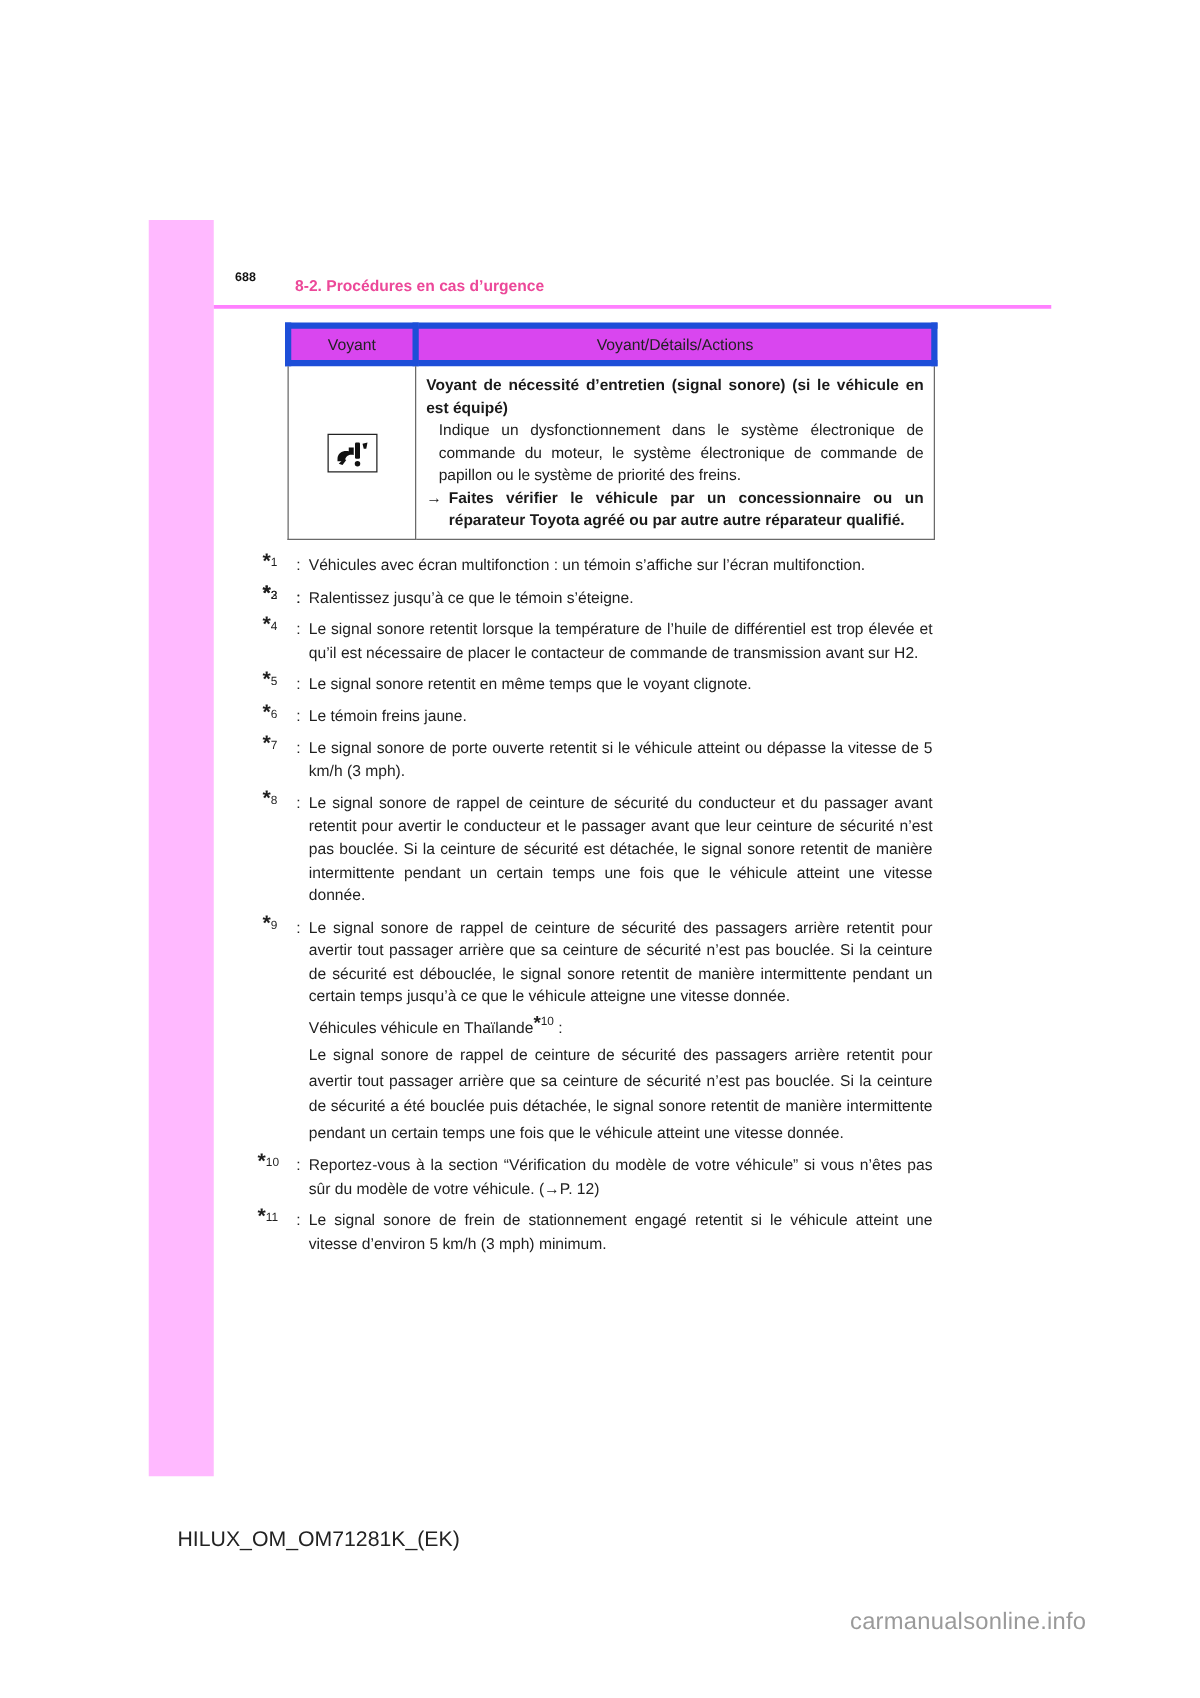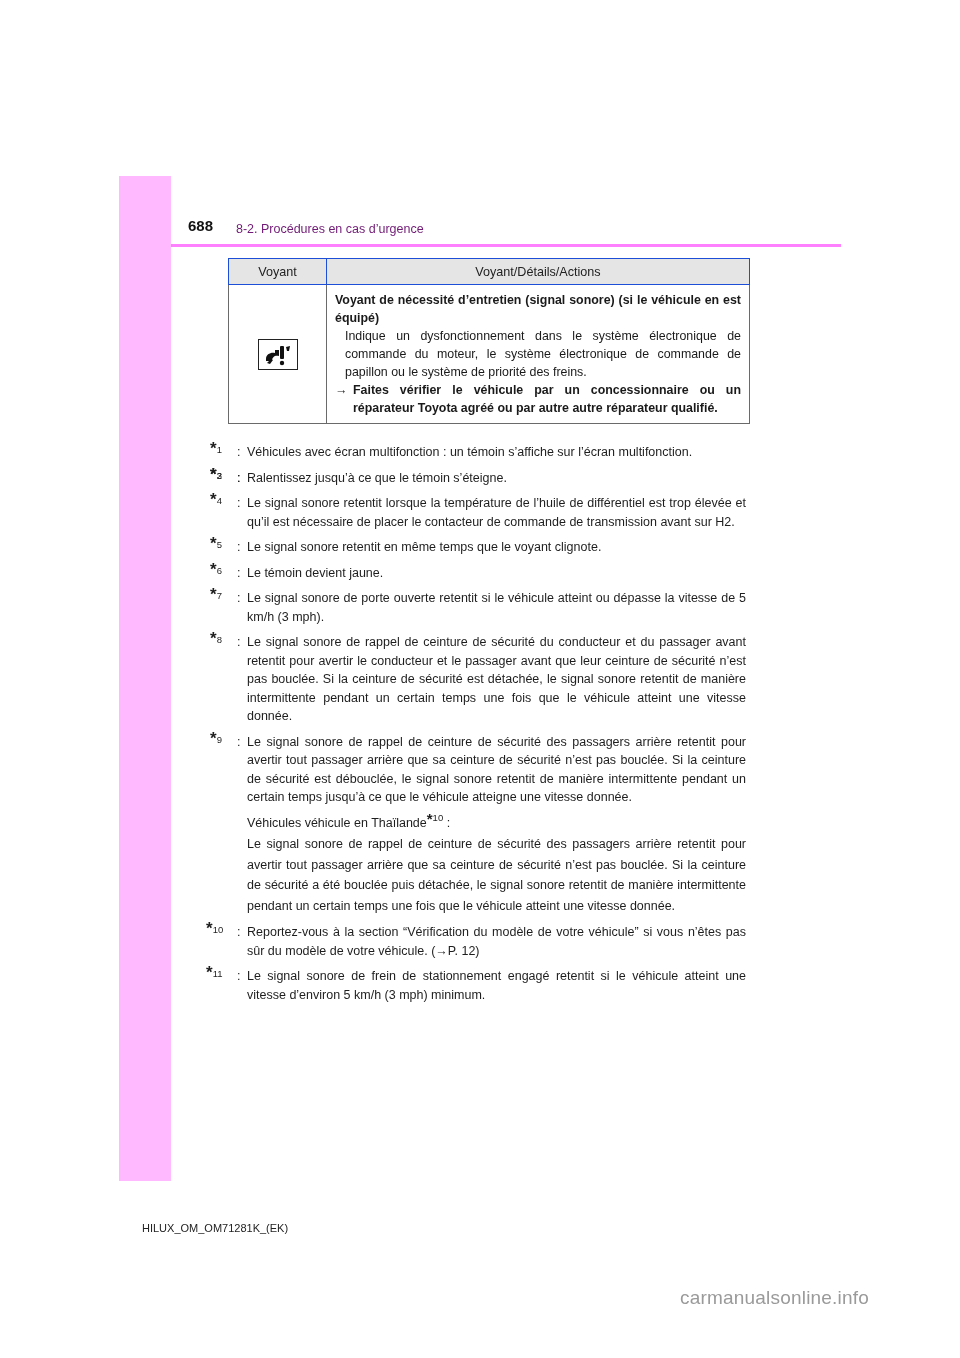"688" .page-num { font-size: 15px -> 10px }
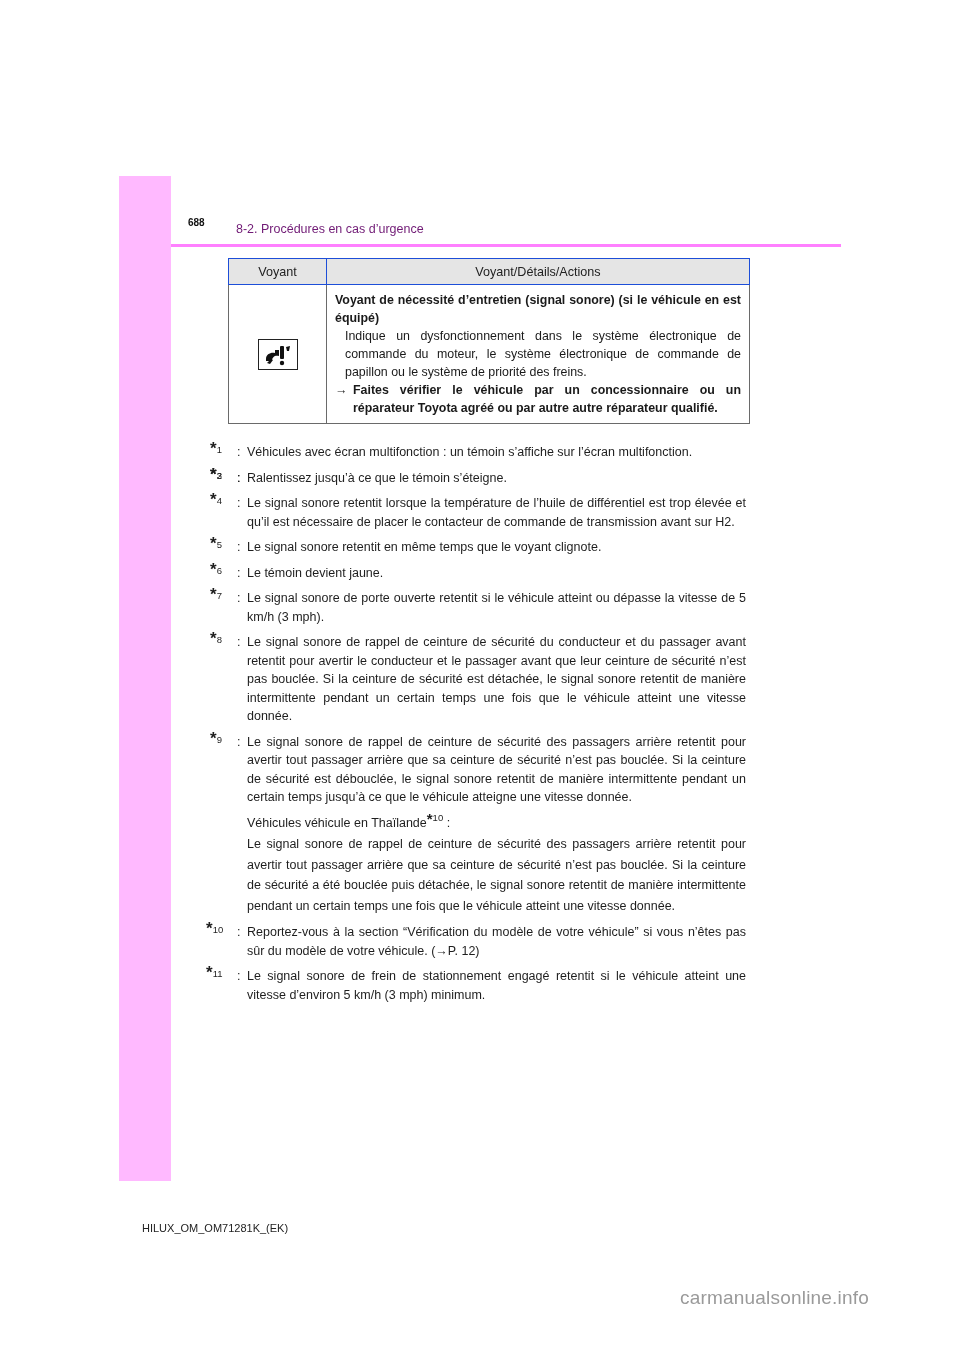"8-2. Procédures en cas d’urgence" .section-title { color: #701a75 -> #ec4899; font-weight: none -> bold }
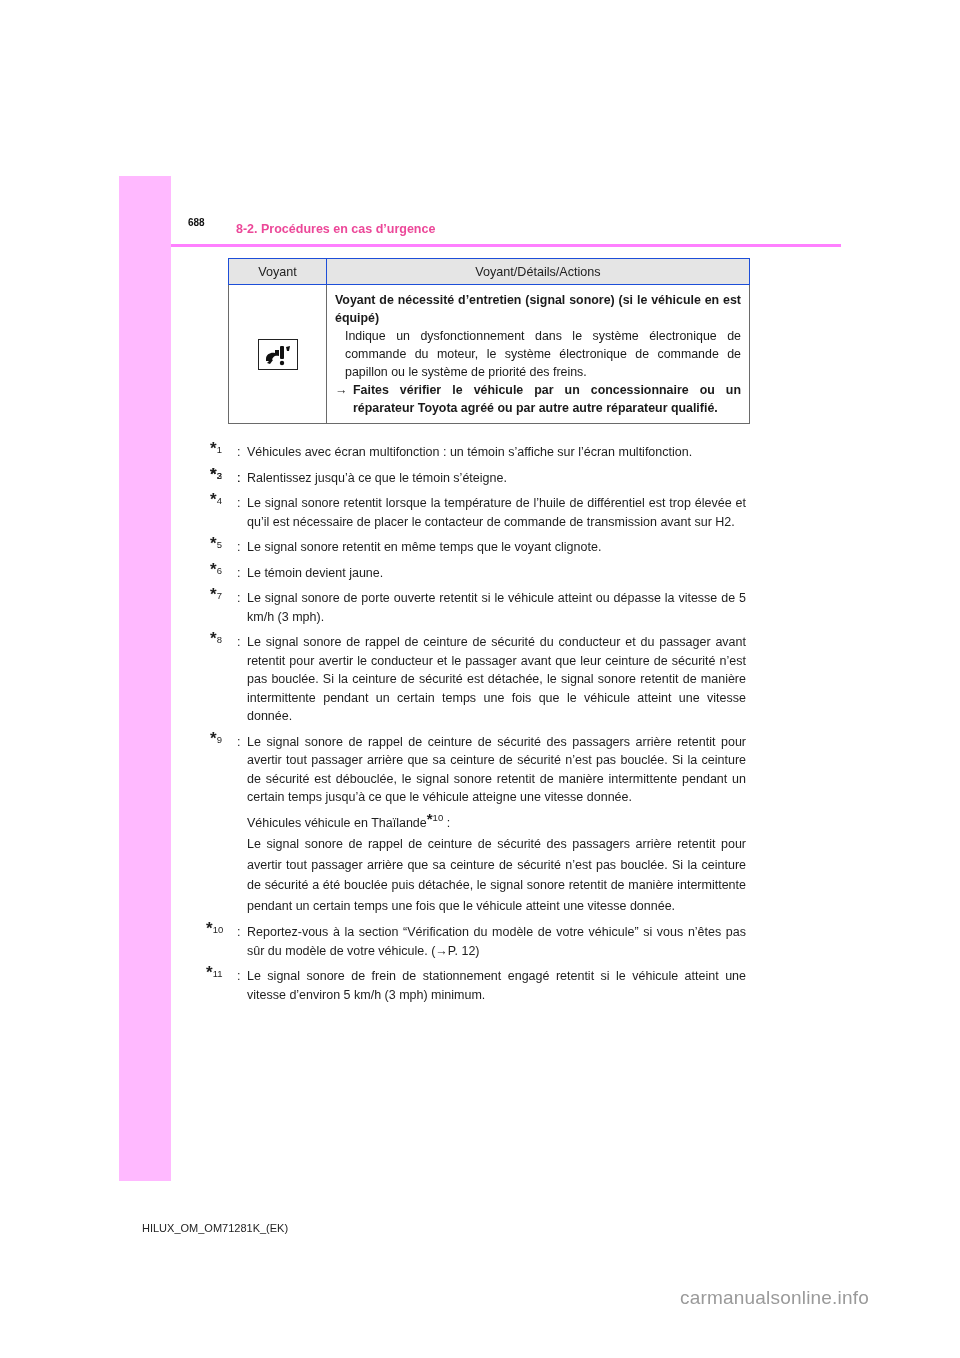"Voyant" table.warn th { background: #e5e5e5 -> #d946ef; border: 1px solid #1d4ed8 -> 5px solid #1d4ed8 }
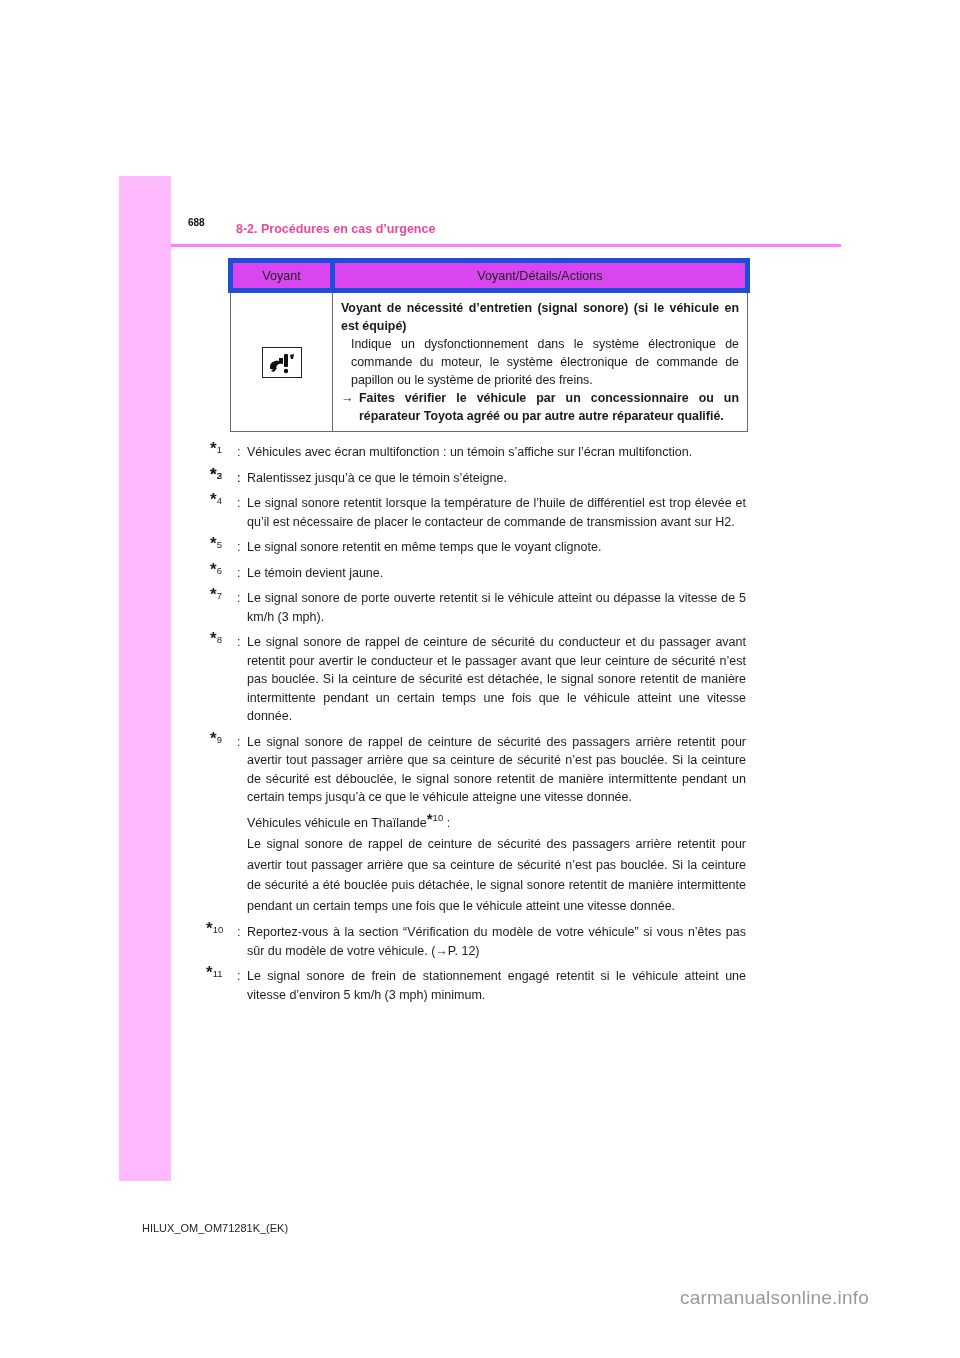"Le témoin devient jaune." span { text: devient -> freins }
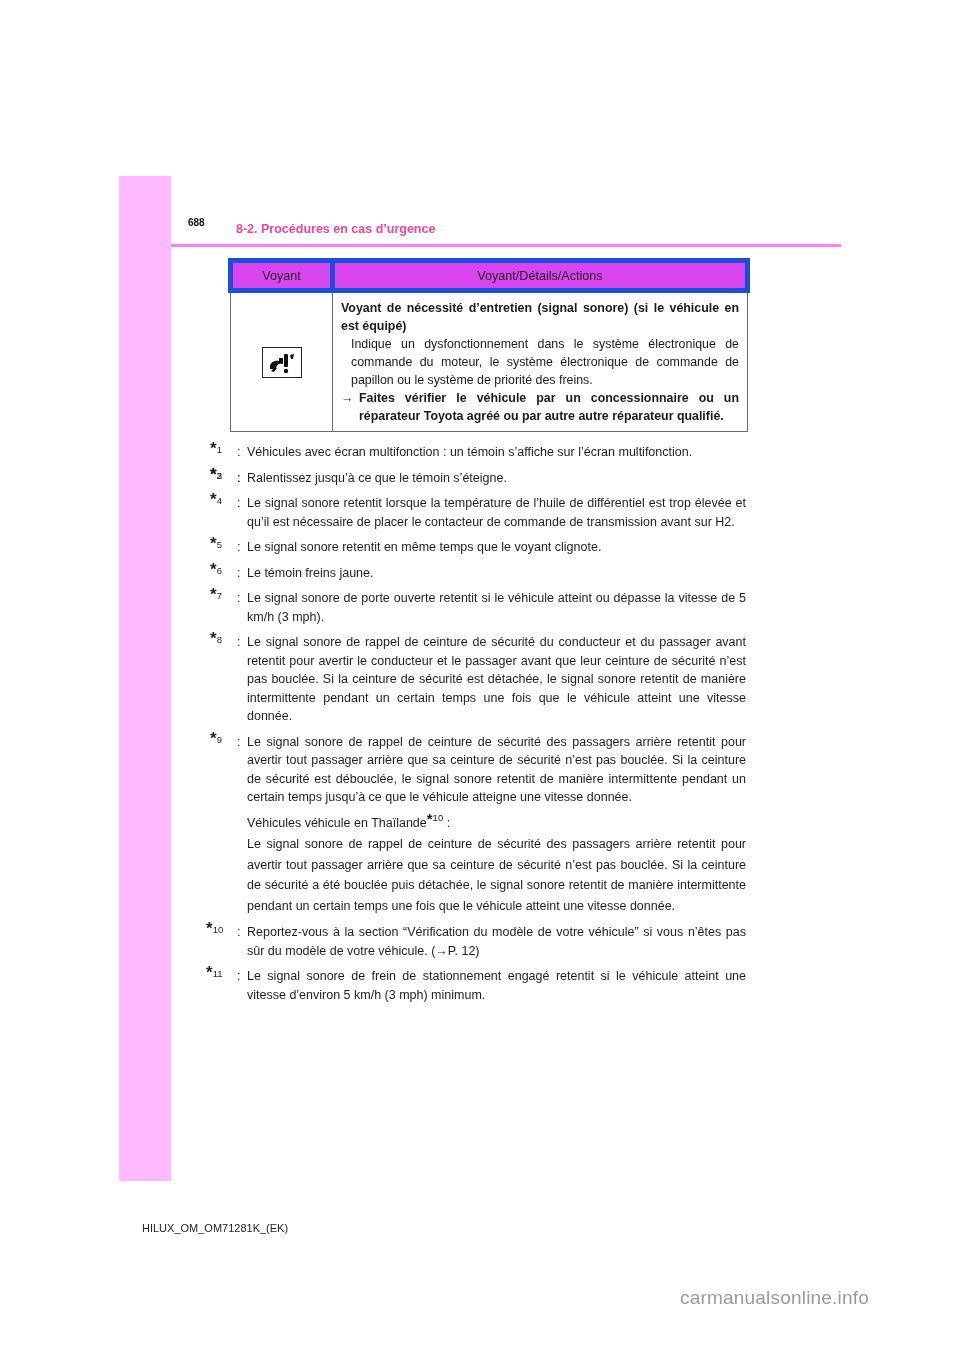"HILUX_OM_OM71281K_(EK)" .footer-code { font-size: 11px -> 17px }
